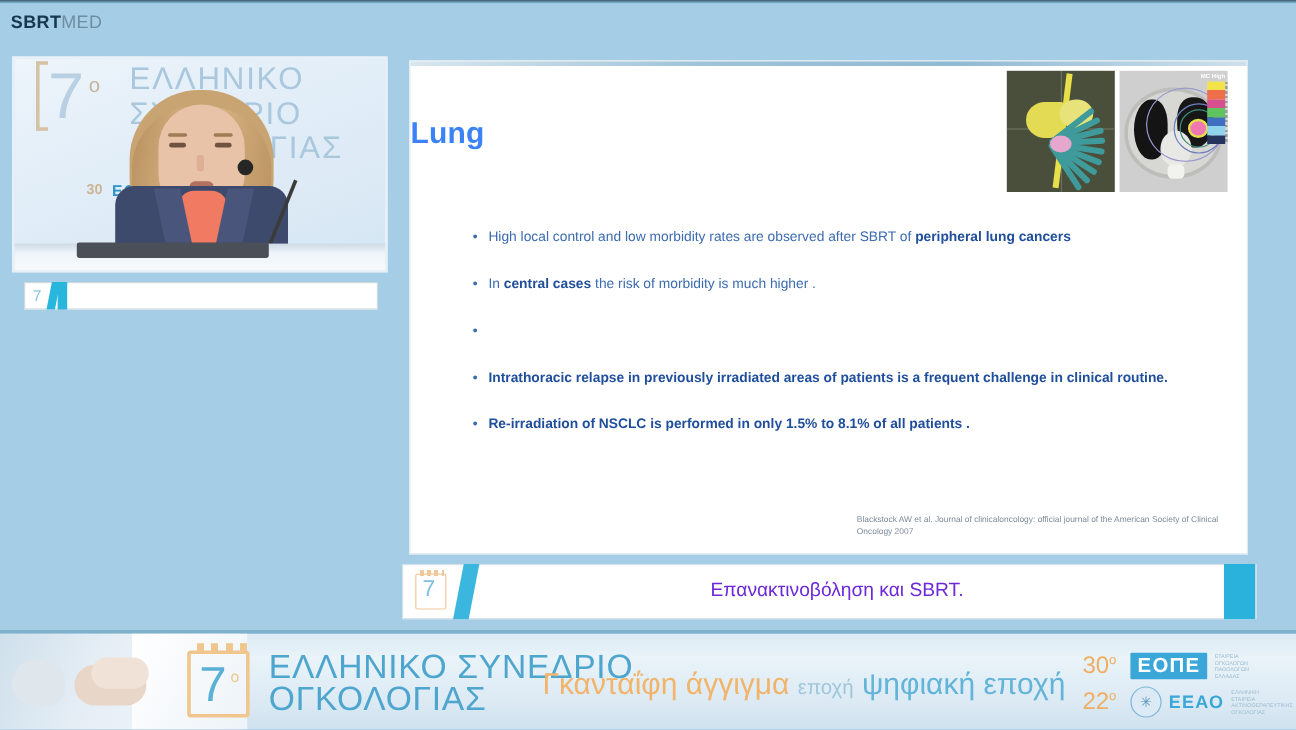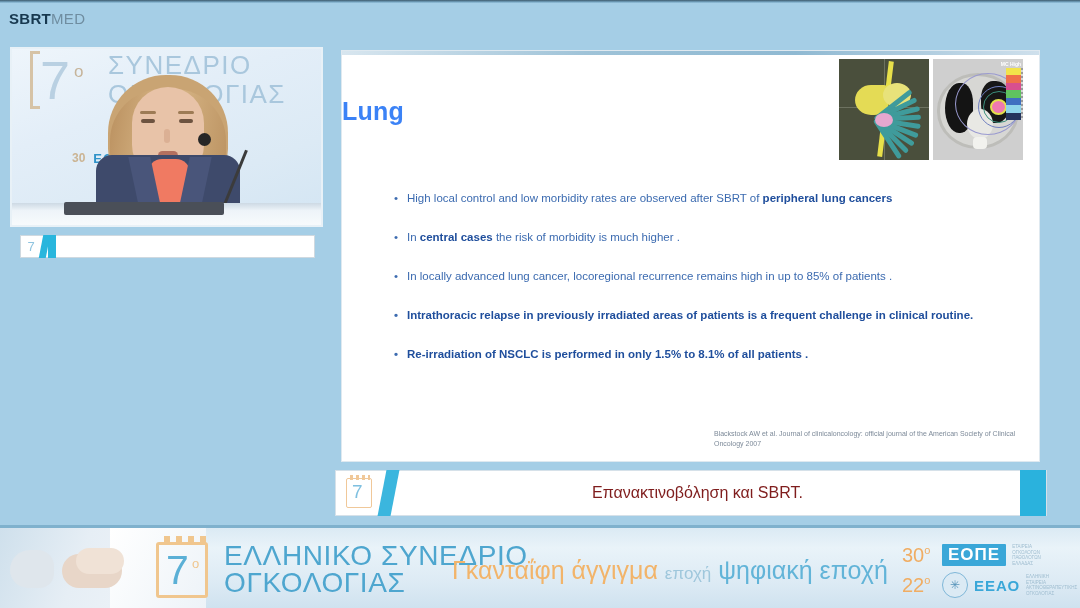"ΕΛΛΗΝΙΚΟ" div { html: none -> <div>ΕΛΛΗΝΙΚΟ</div> }
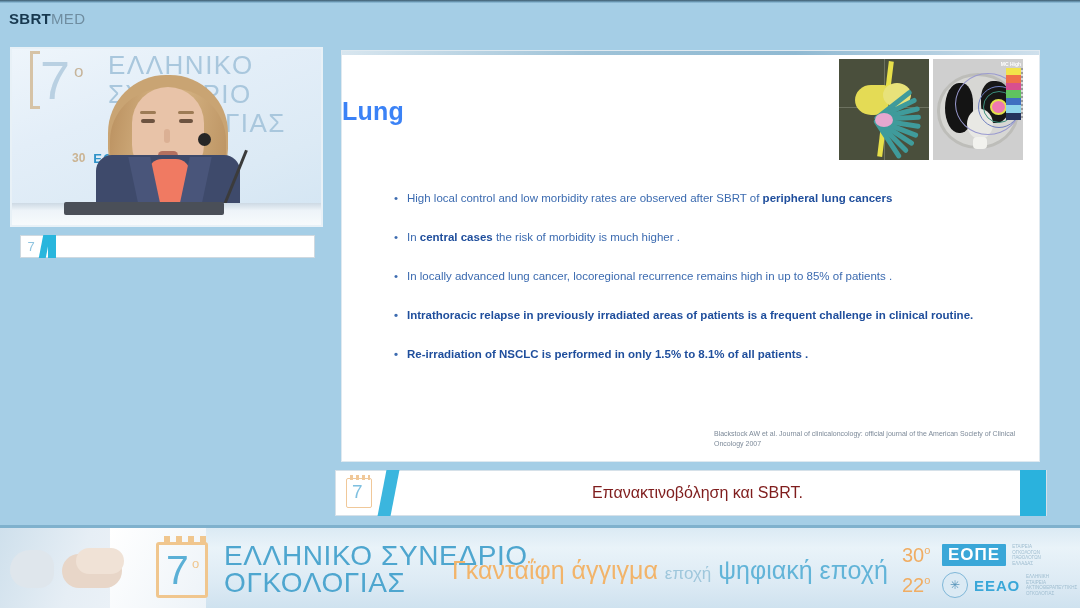"In locally advanced lung cancer," span { html: <span>In locally advanced lung cancer, locoregional recurrence remains high in up to 85% of patients .</span> -> none }
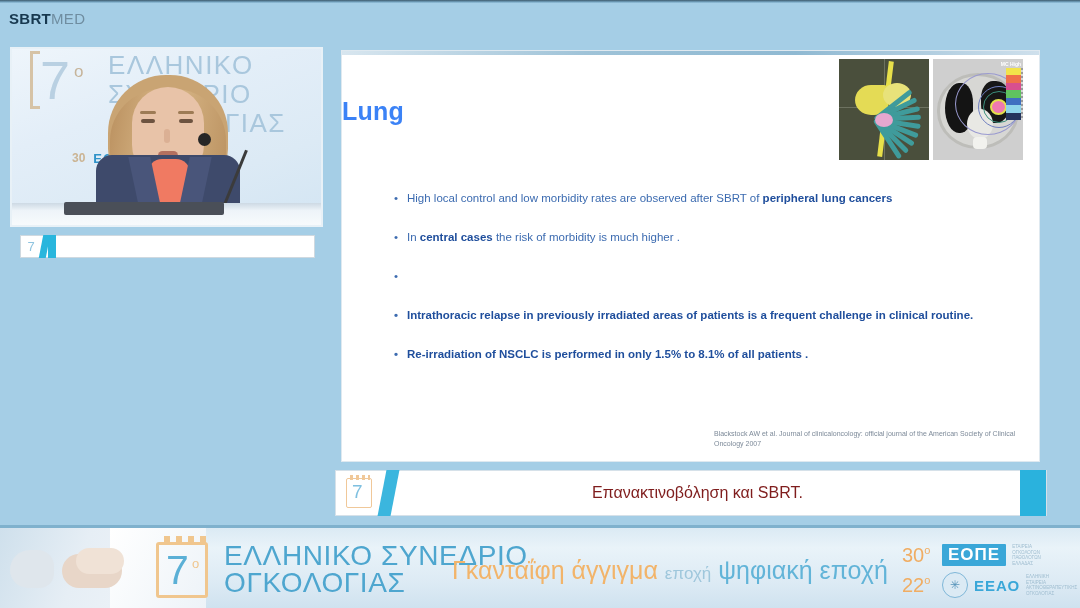"Επανακτινοβόληση και SBRT." .caption .txt { color: #7f1d1d -> #6d28d9 }
